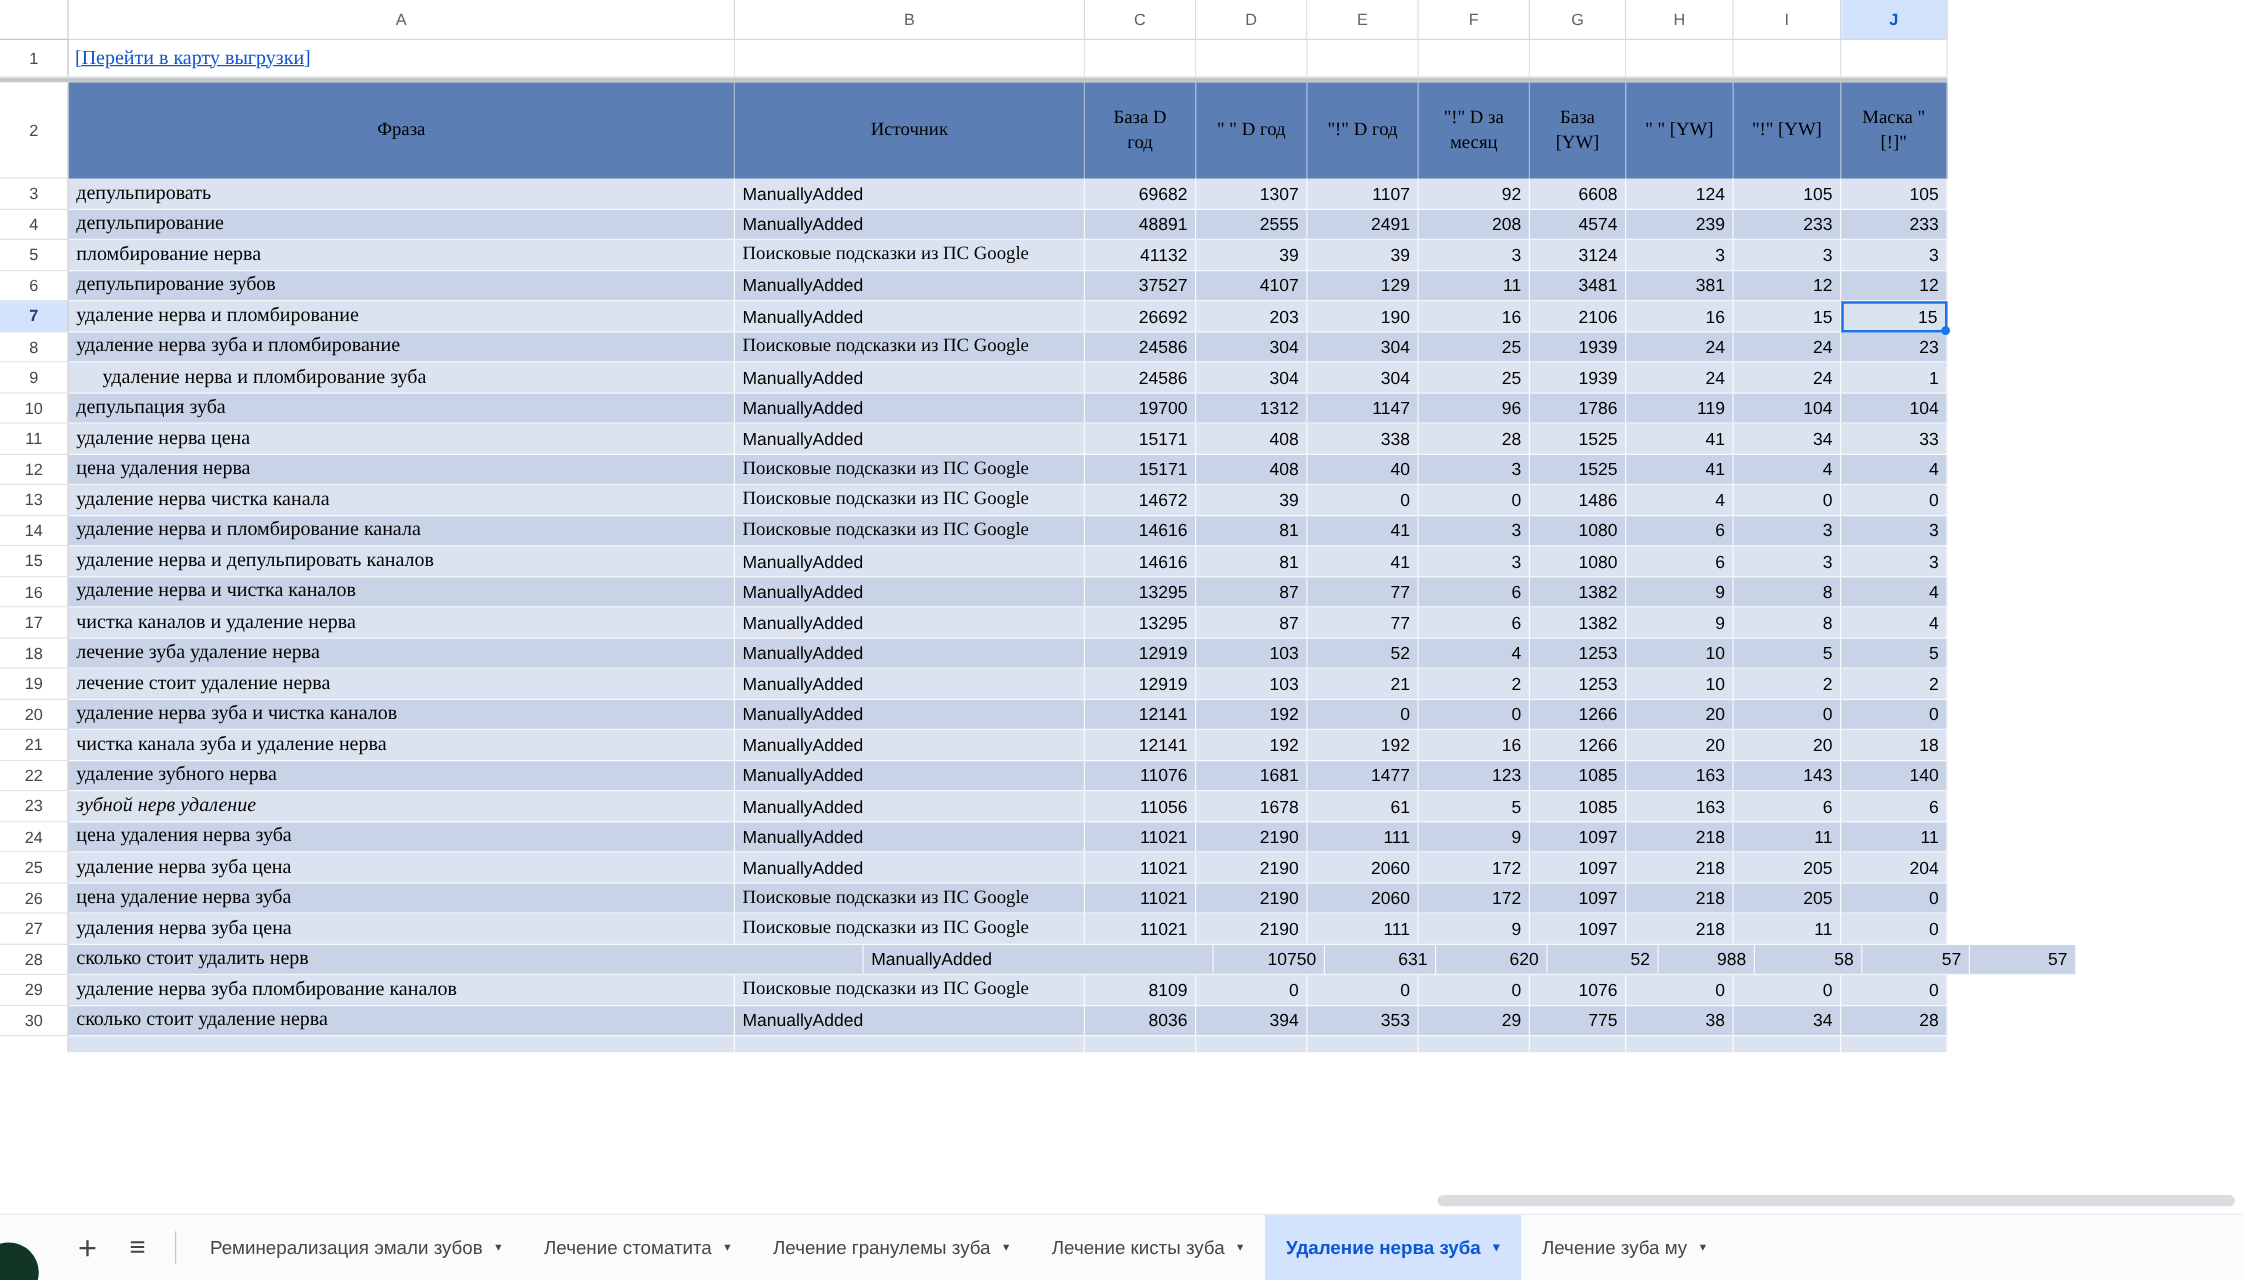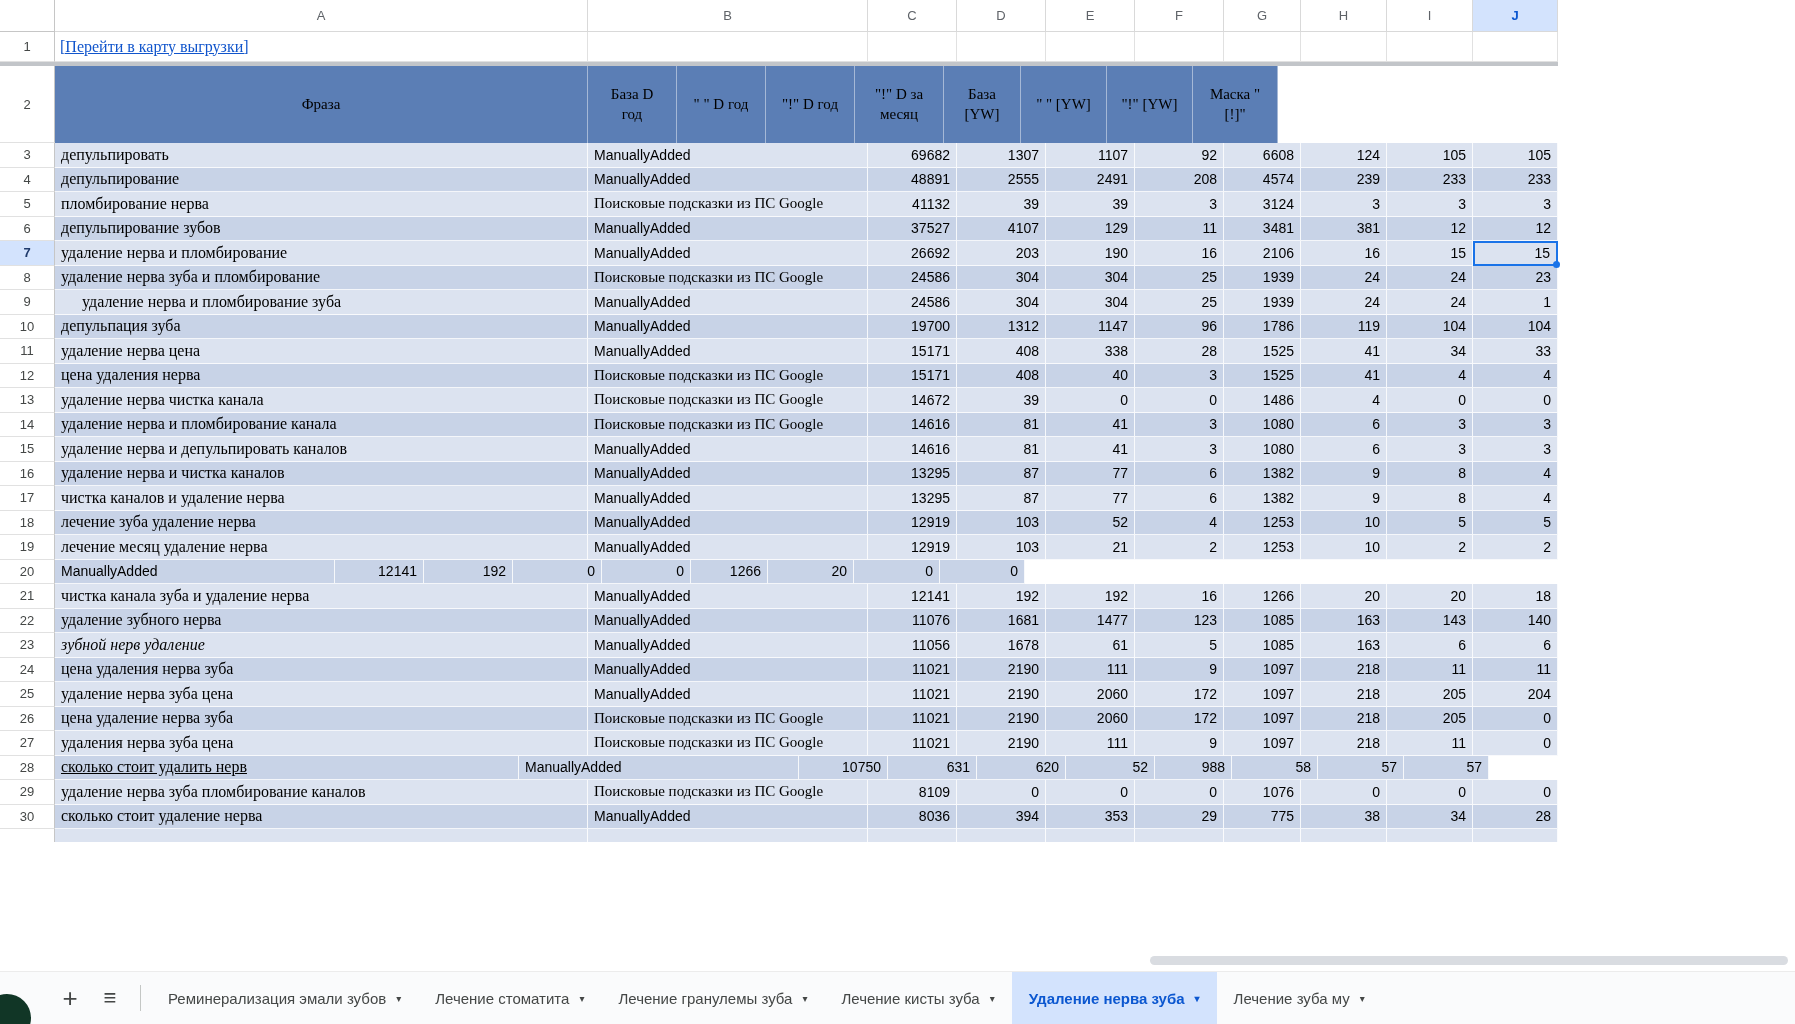"Источник" div.hcell { html: none -> <div>Источник</div> }
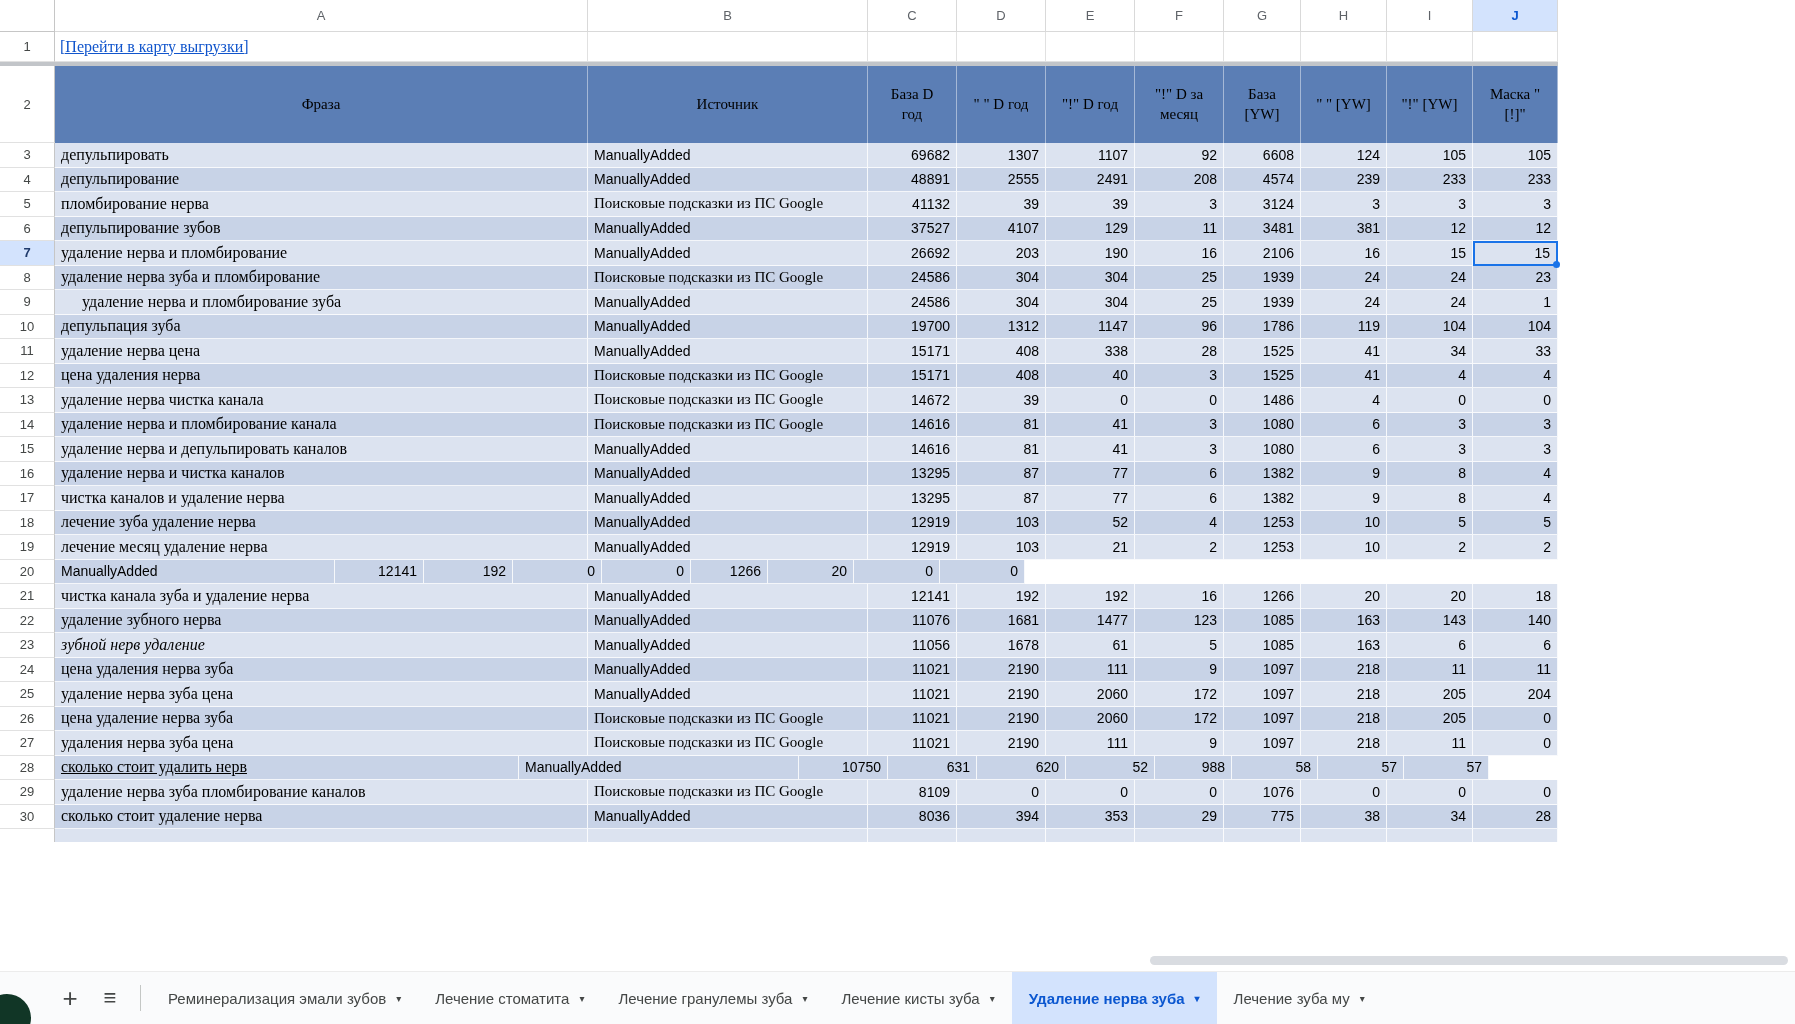"лечение месяц удаление нерва" div.dcell { text: месяц -> стоит }
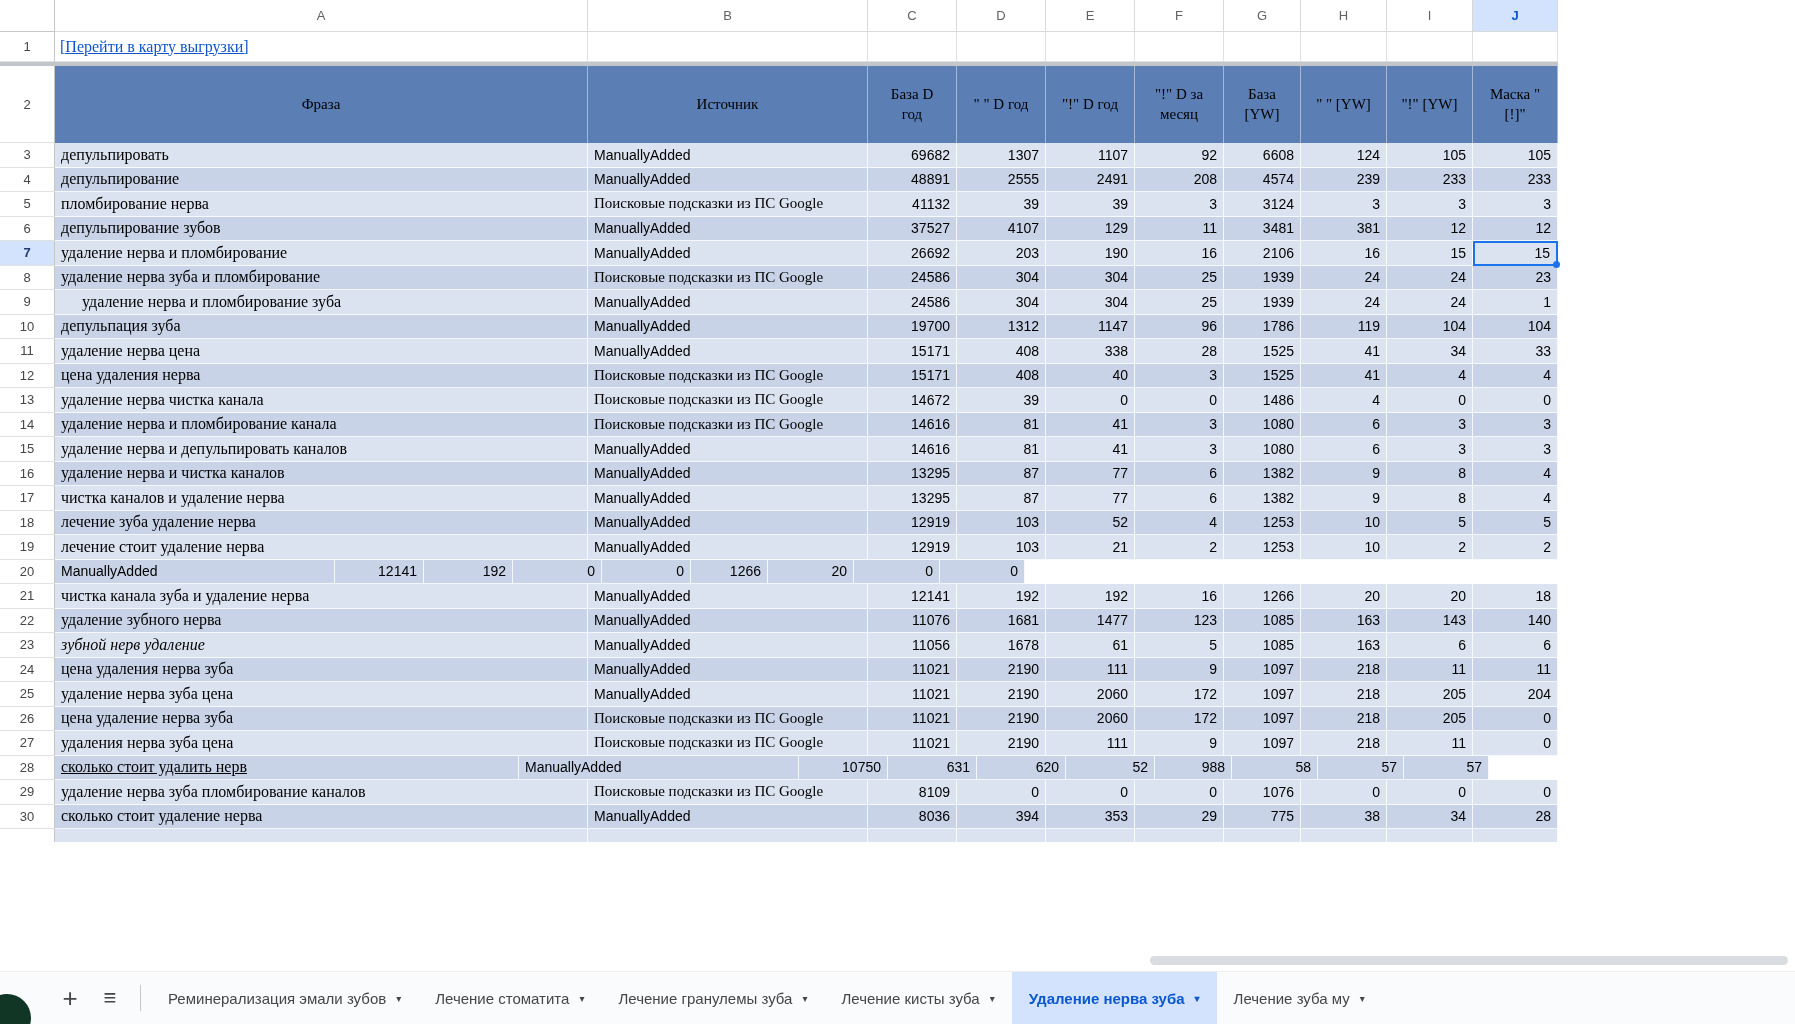"удаление нерва зуба и чистка" div.dcell { html: none -> <div>удаление нерва зуба и чистка каналов</div> }
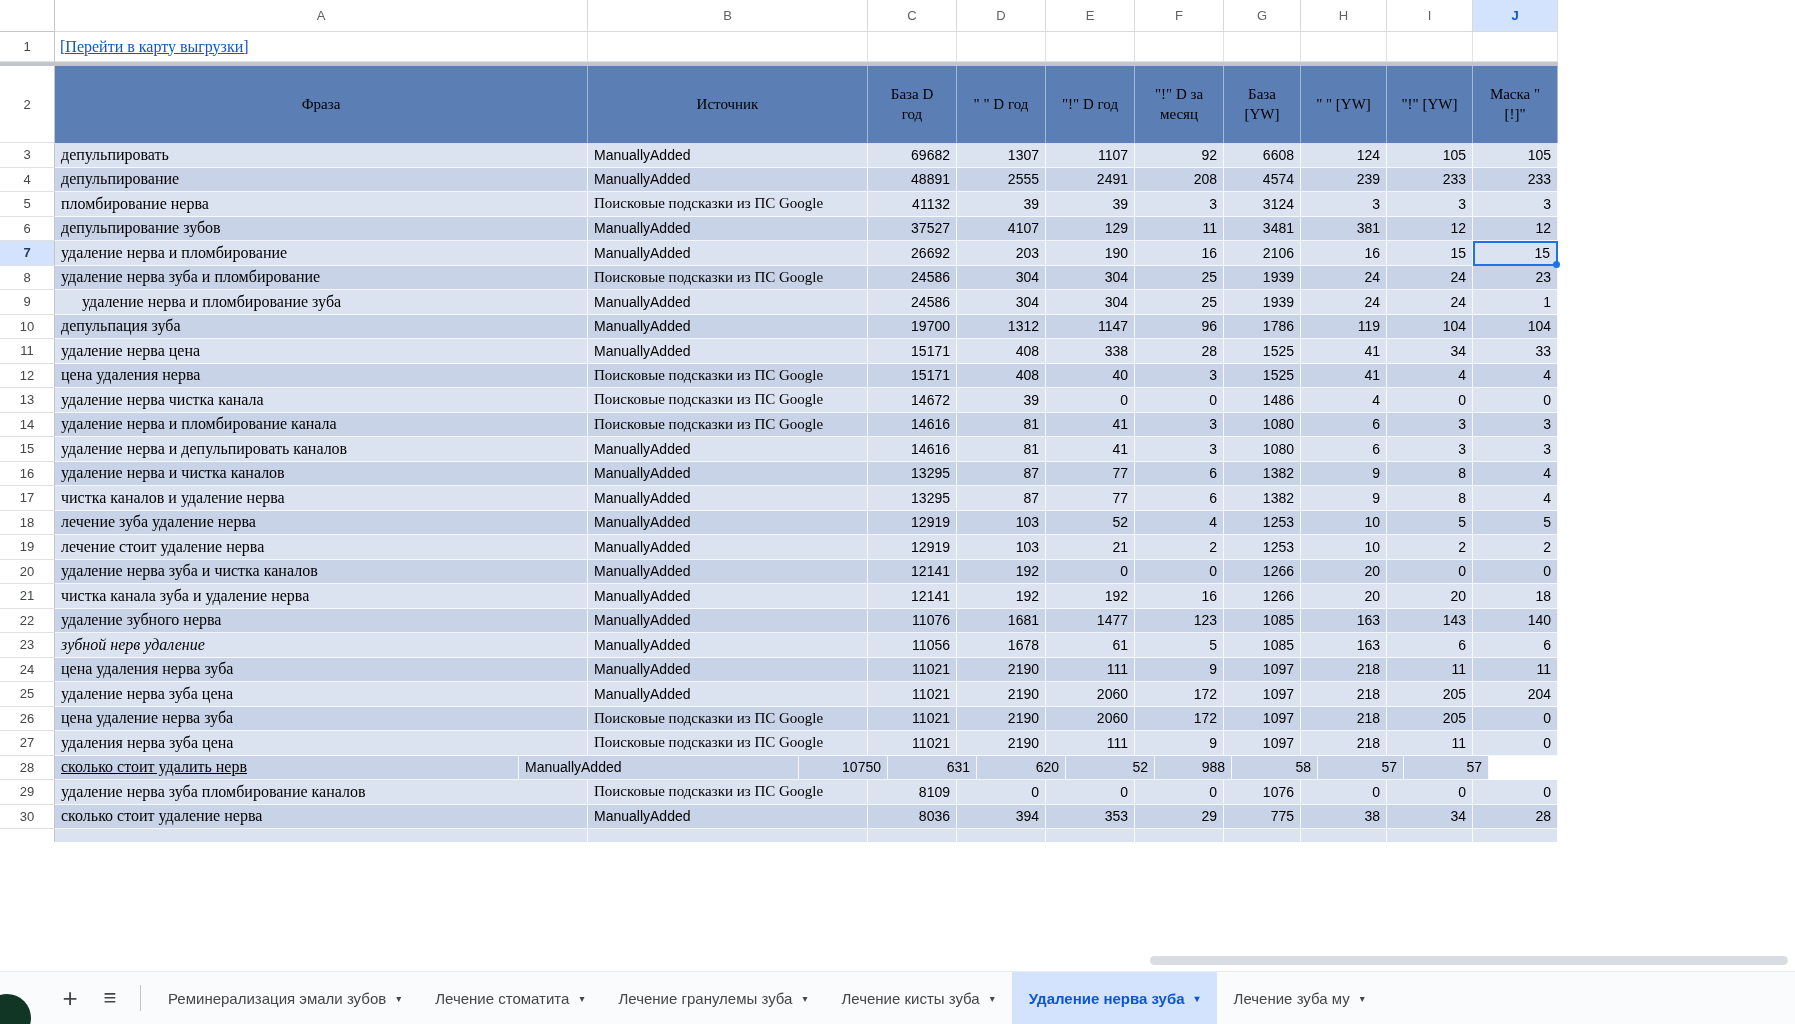"сколько стоит удалить нерв" div.dcell { text-decoration: underline -> none; width: 464px -> 636px }
